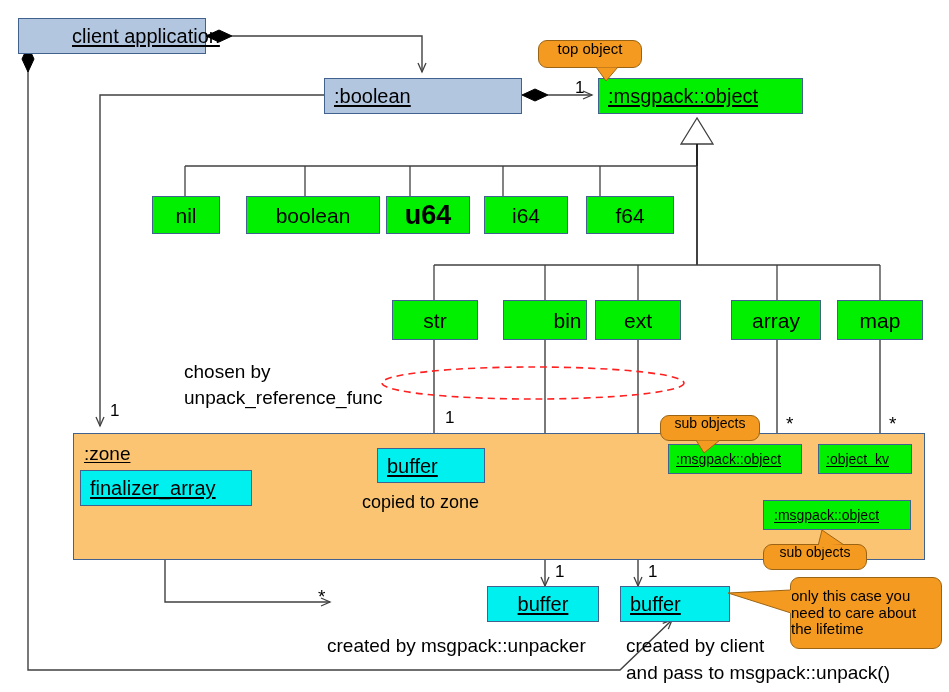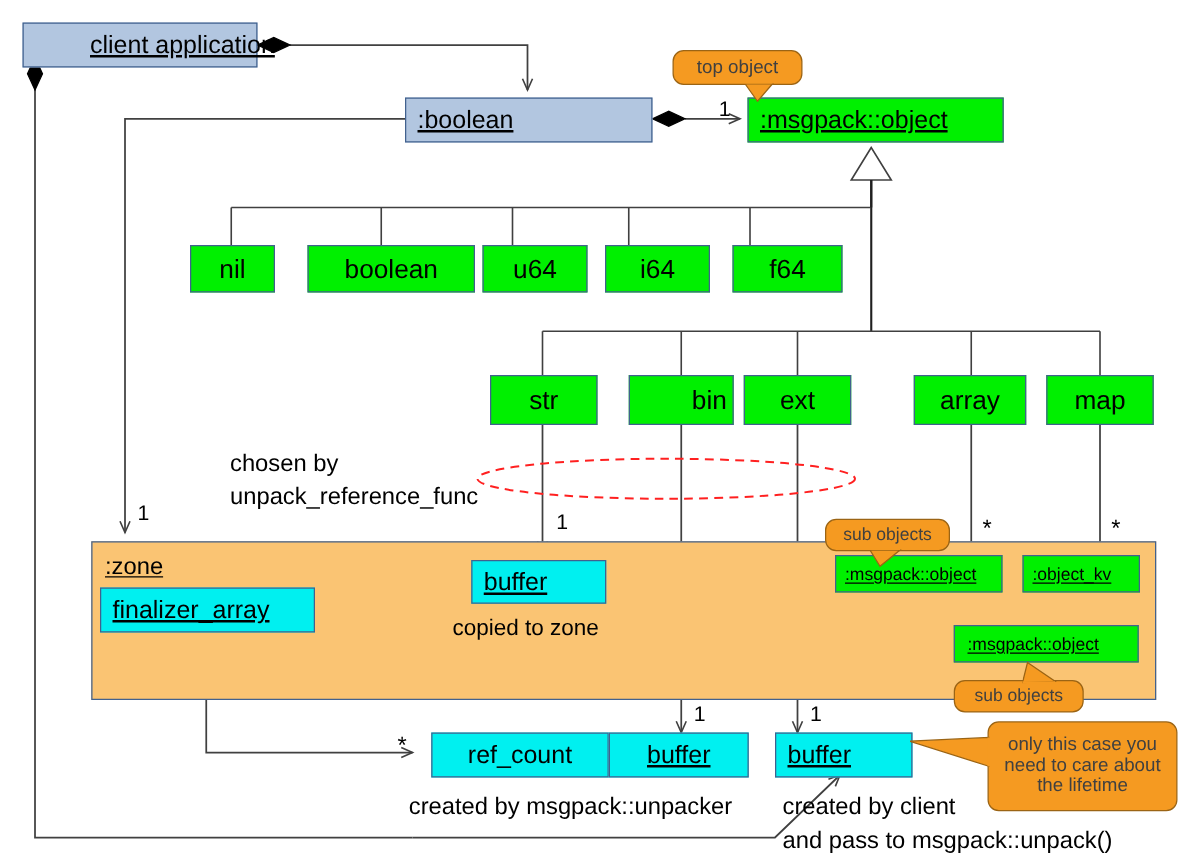"top object" .callout { align-items: center -> flex-start; color: #404040 -> #000000 }
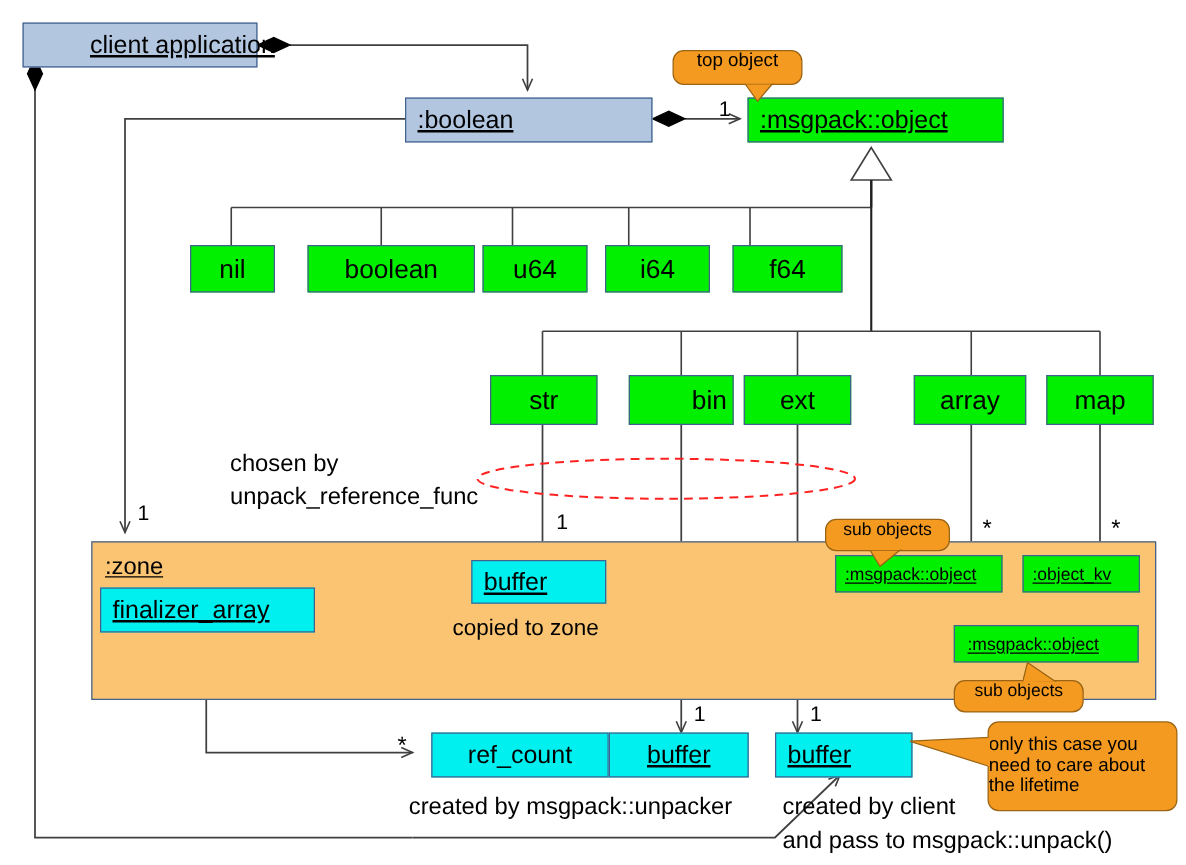"u64" span.lbl { font-size: 21px -> 27px; font-weight: none -> bold }
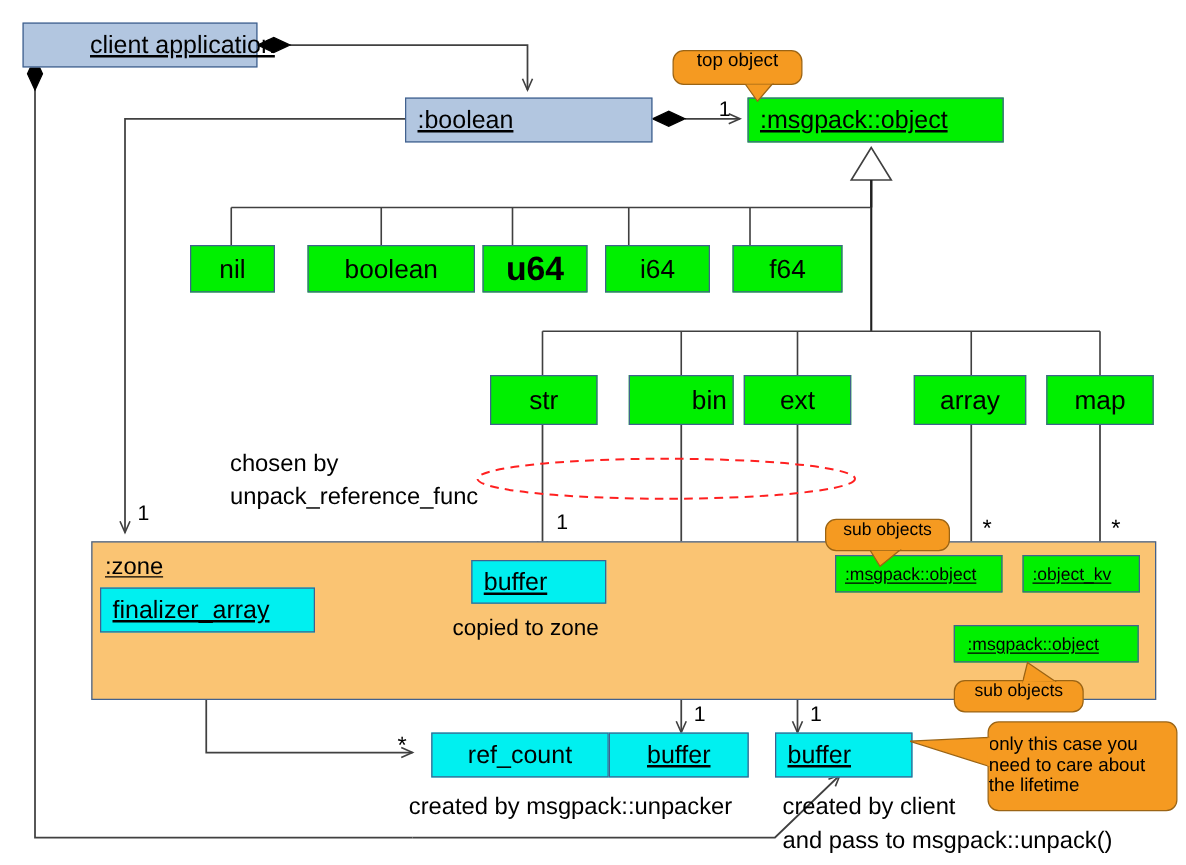"ref_count" div.node { html: <div> <span>ref_count</span> </div> -> none }
